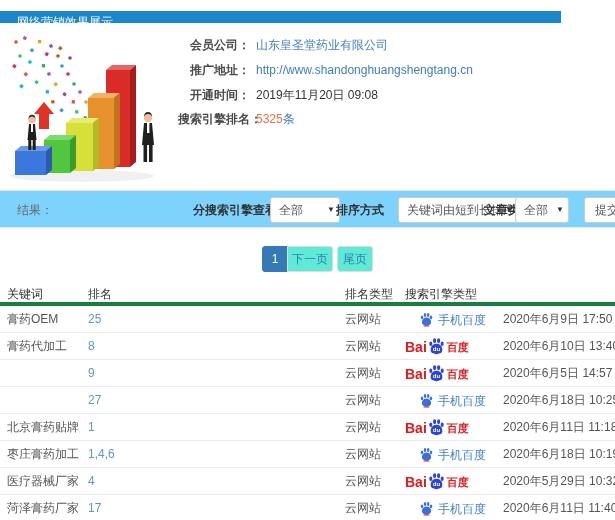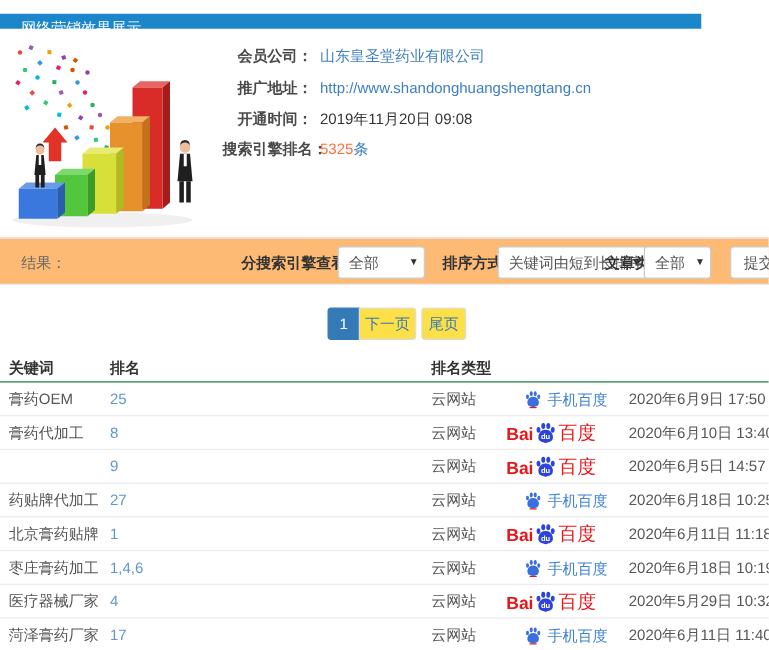"结果：" .filterbar { background: #fdba74 -> #7dd3fc }
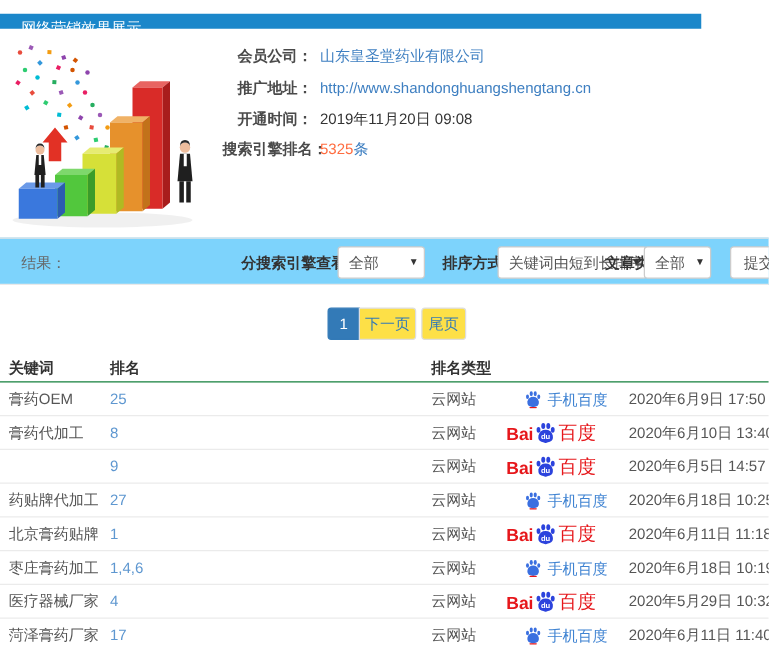"排序方式" span.lbl { left: 354px -> 336px }
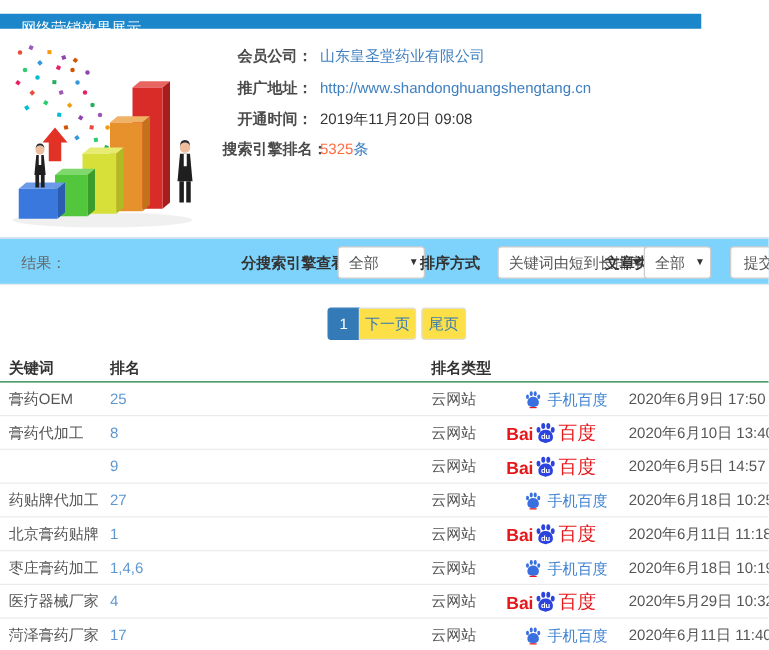"下一页" .pg { background: #fde047 -> #5eead4 }
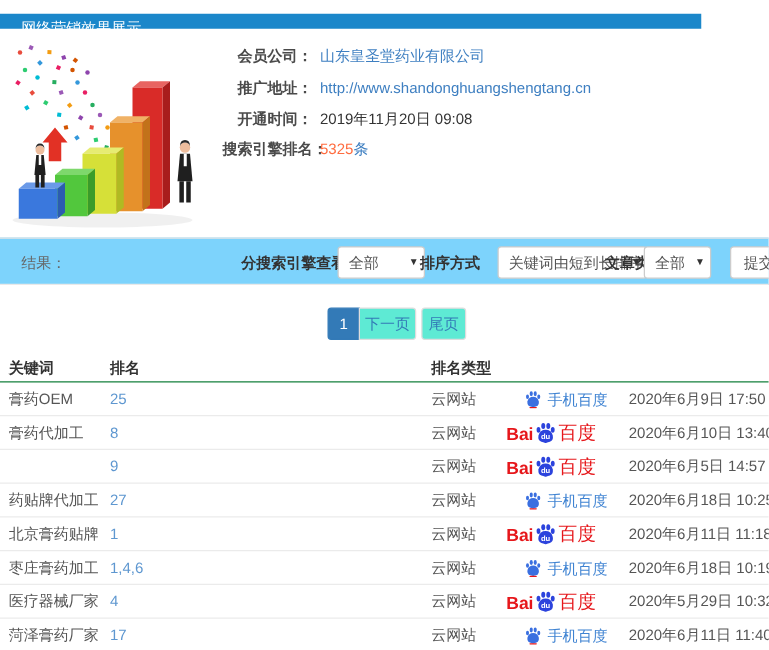"关键词" .thead { border-bottom: 1px solid #15803d -> 4px solid #15803d; font-weight: bold -> normal }
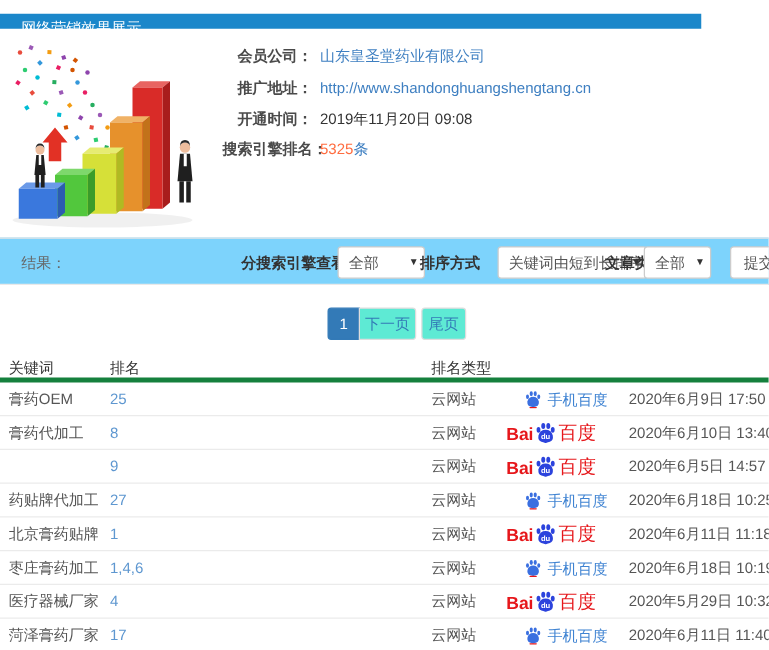"搜索引擎类型" span.col { html: none -> <span>搜索引擎类型</span> }
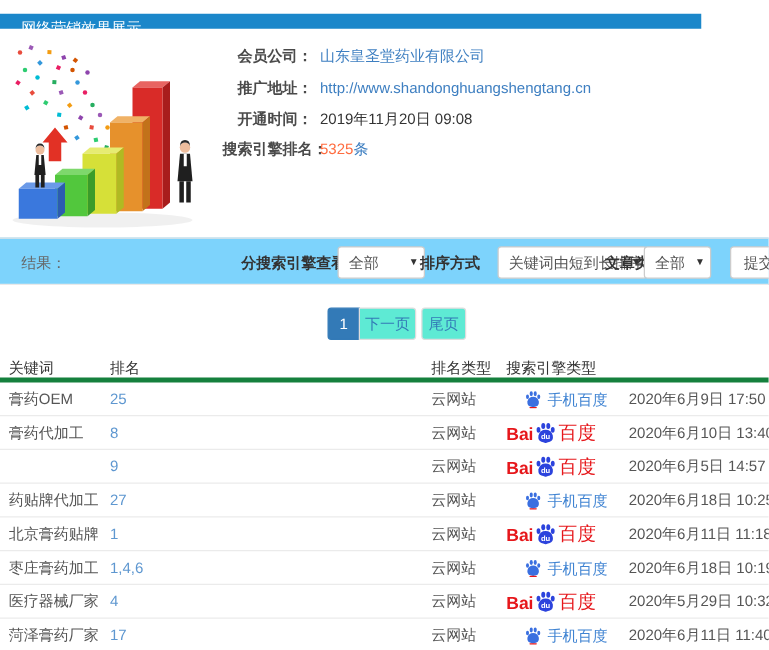"百度" .b-cn { font-size: 15px -> 11px; font-weight: normal -> bold }
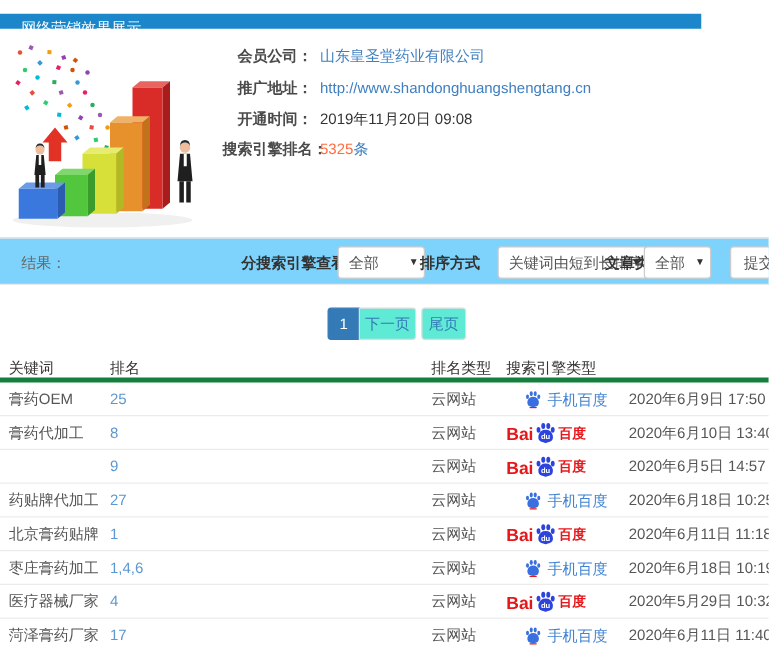"药贴牌代加工" span.col { html: <span>药贴牌代加工</span> -> none }
